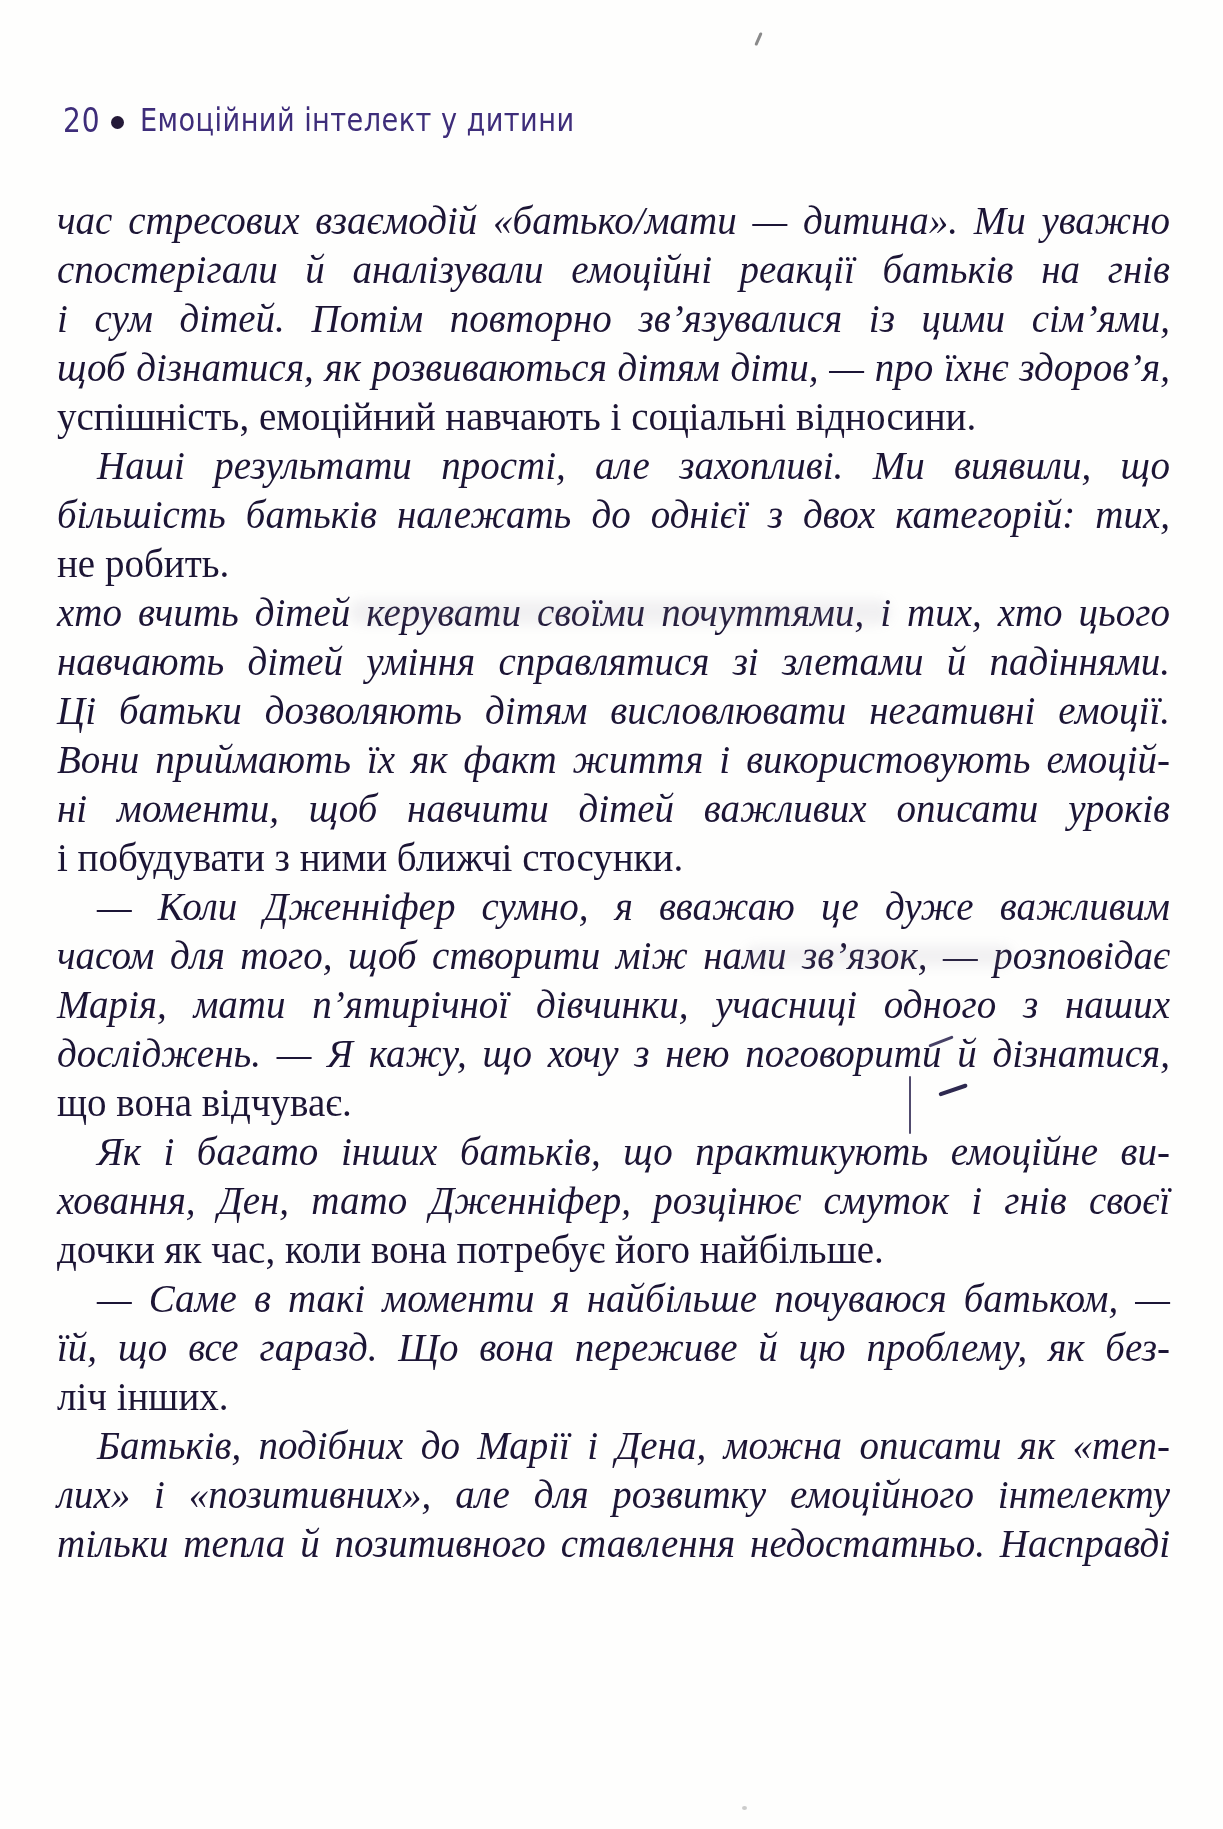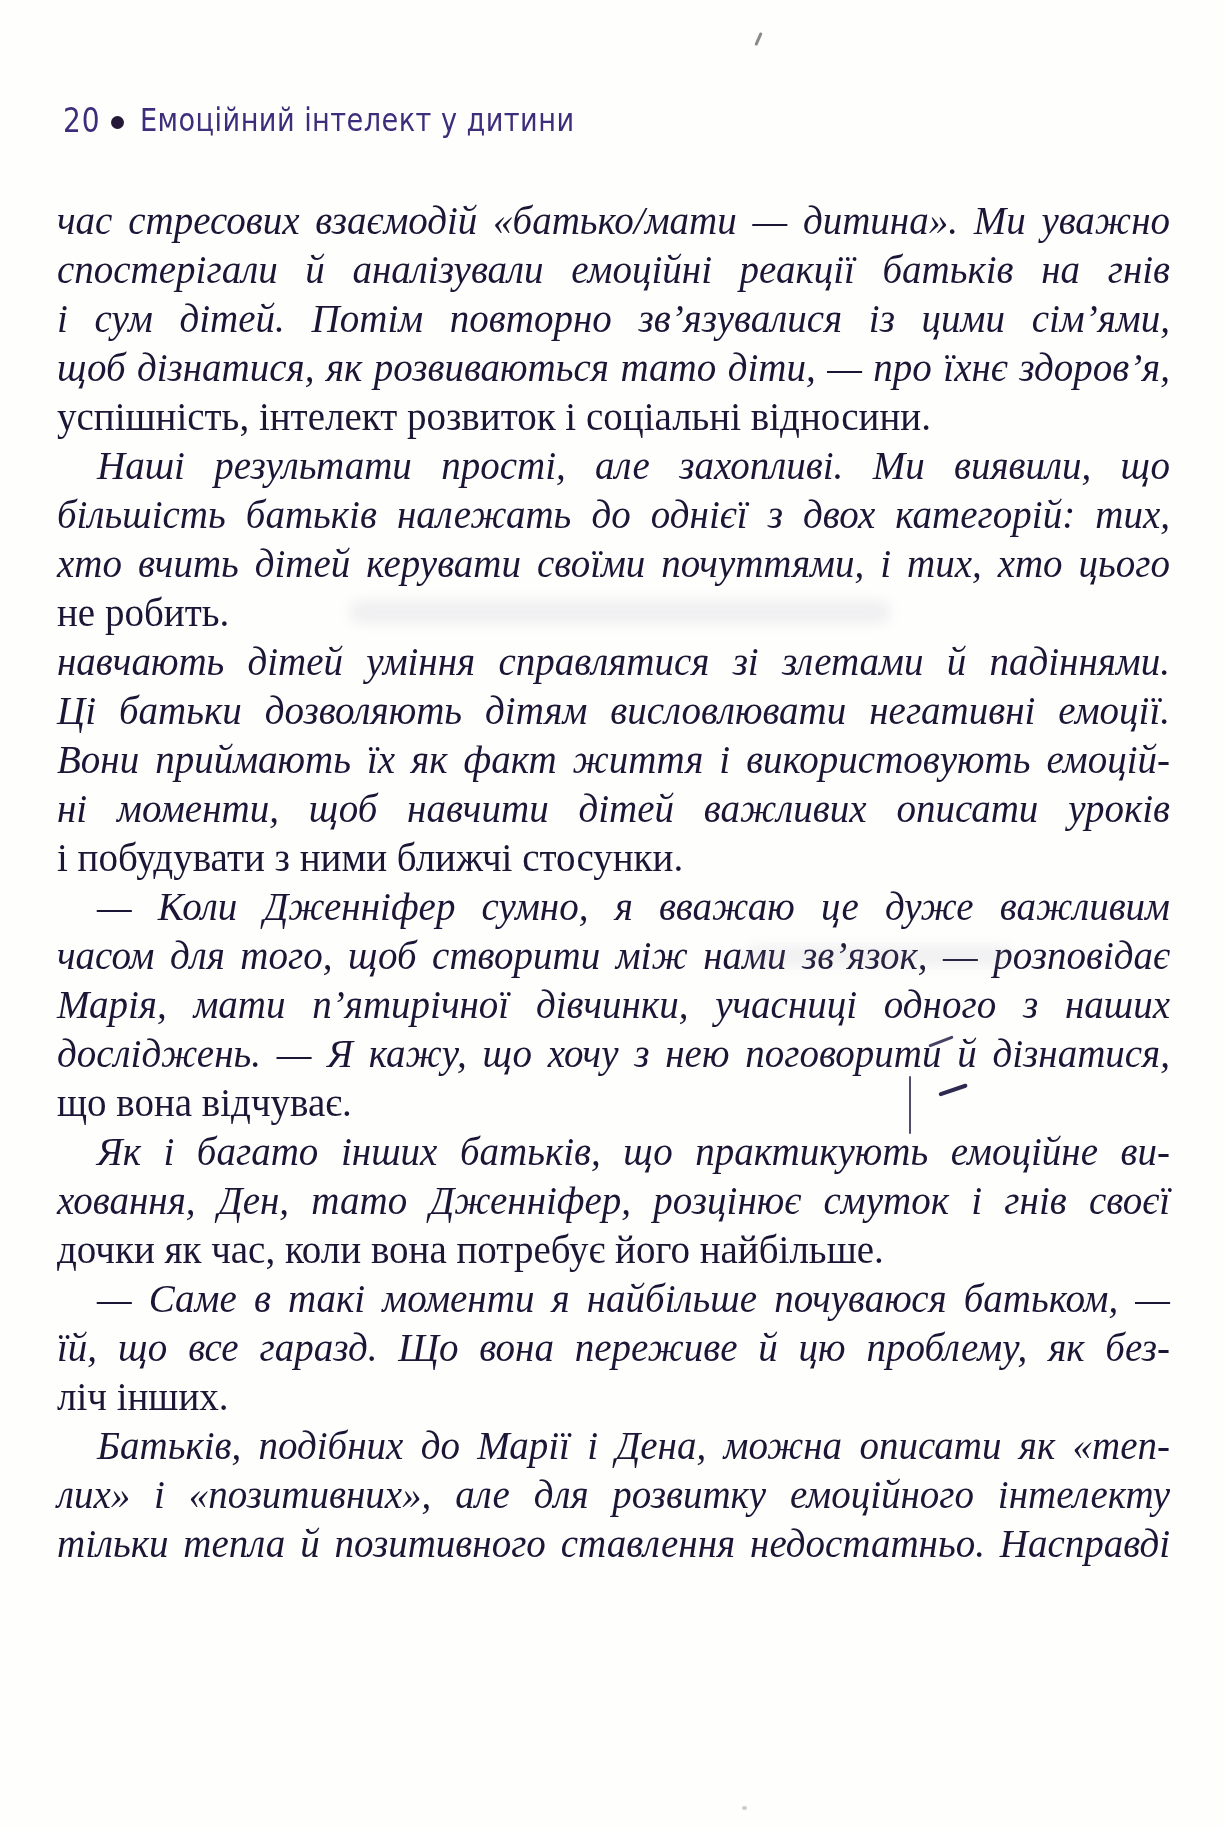"щоб дізнатися, як розвиваються тато" div.line { text: тато -> дітям }
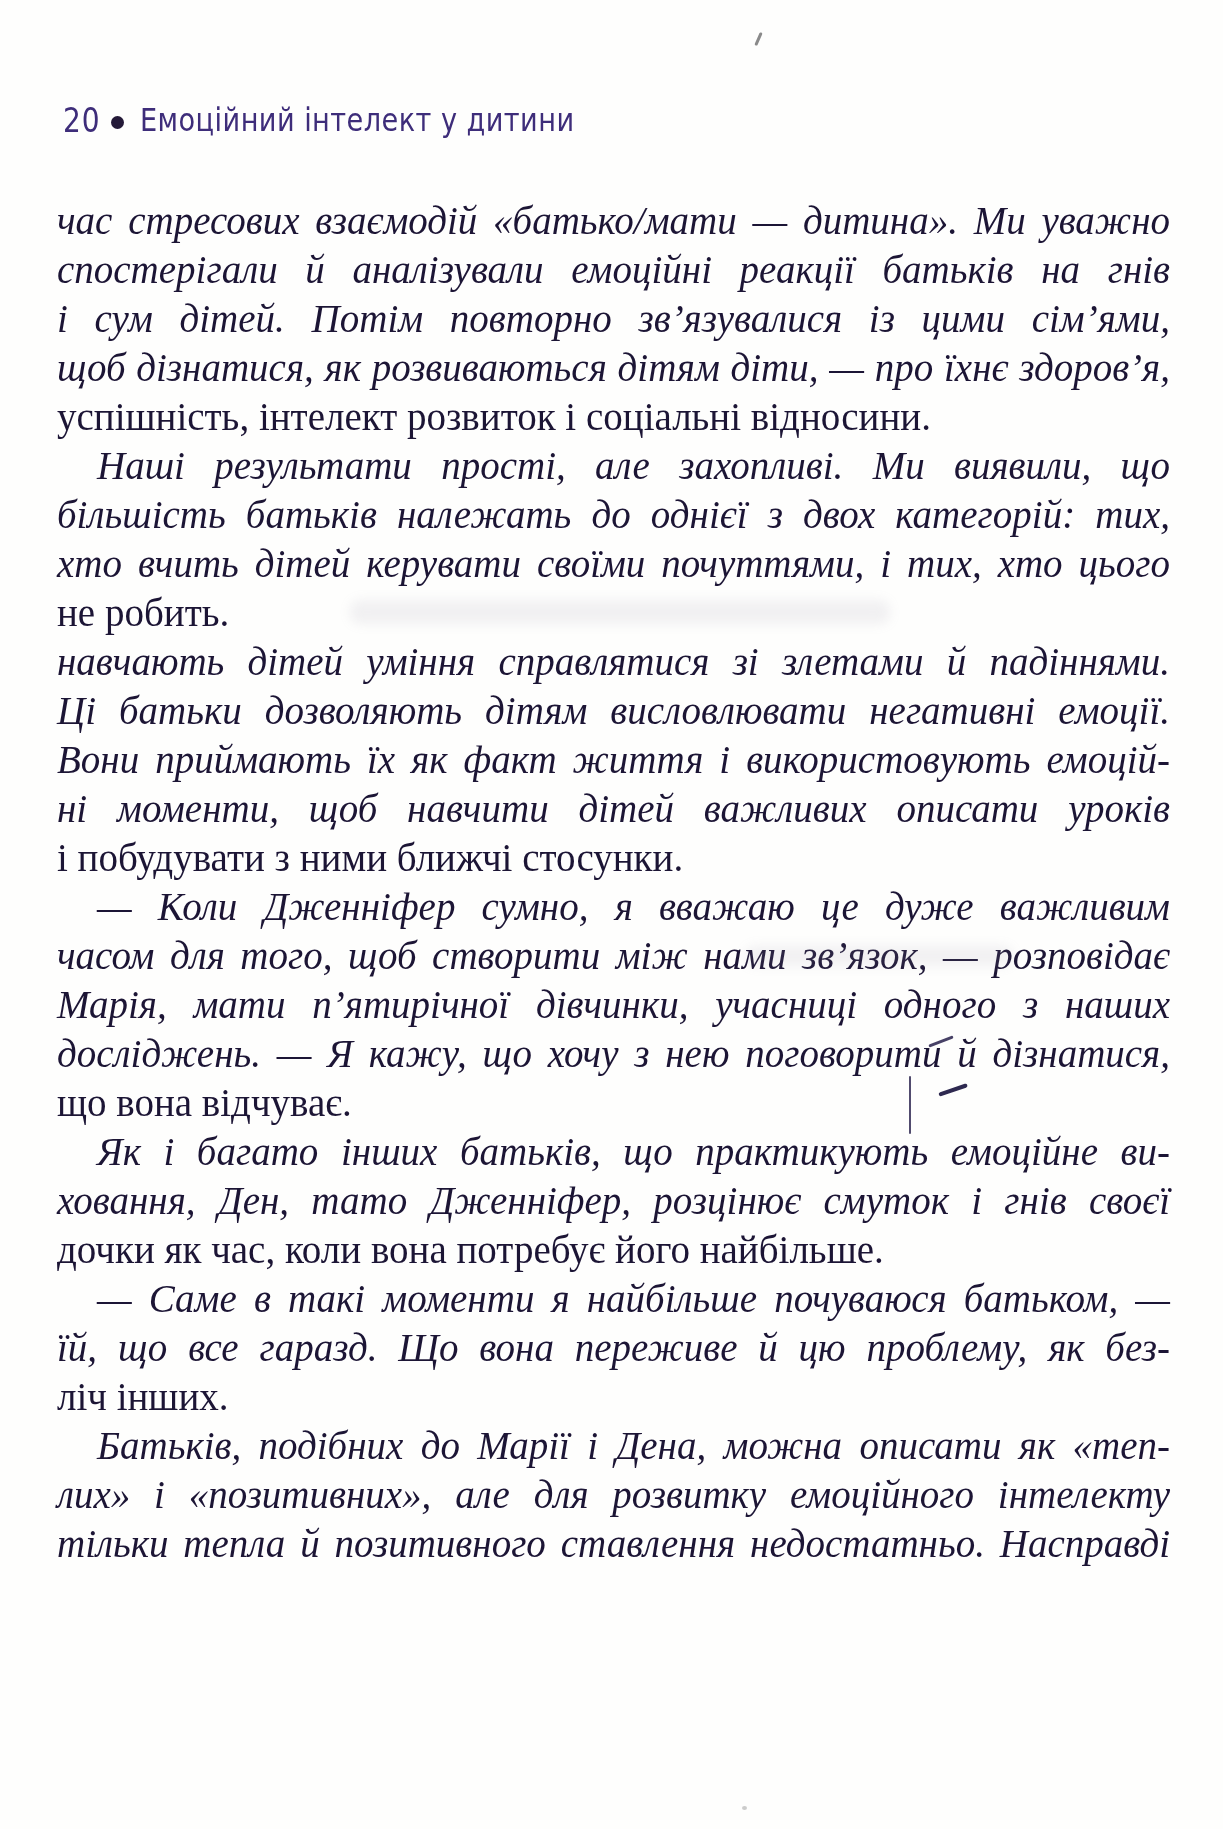"успішність, інтелект розвиток і" div.line { text: інтелект розвиток -> емоційний навчають }
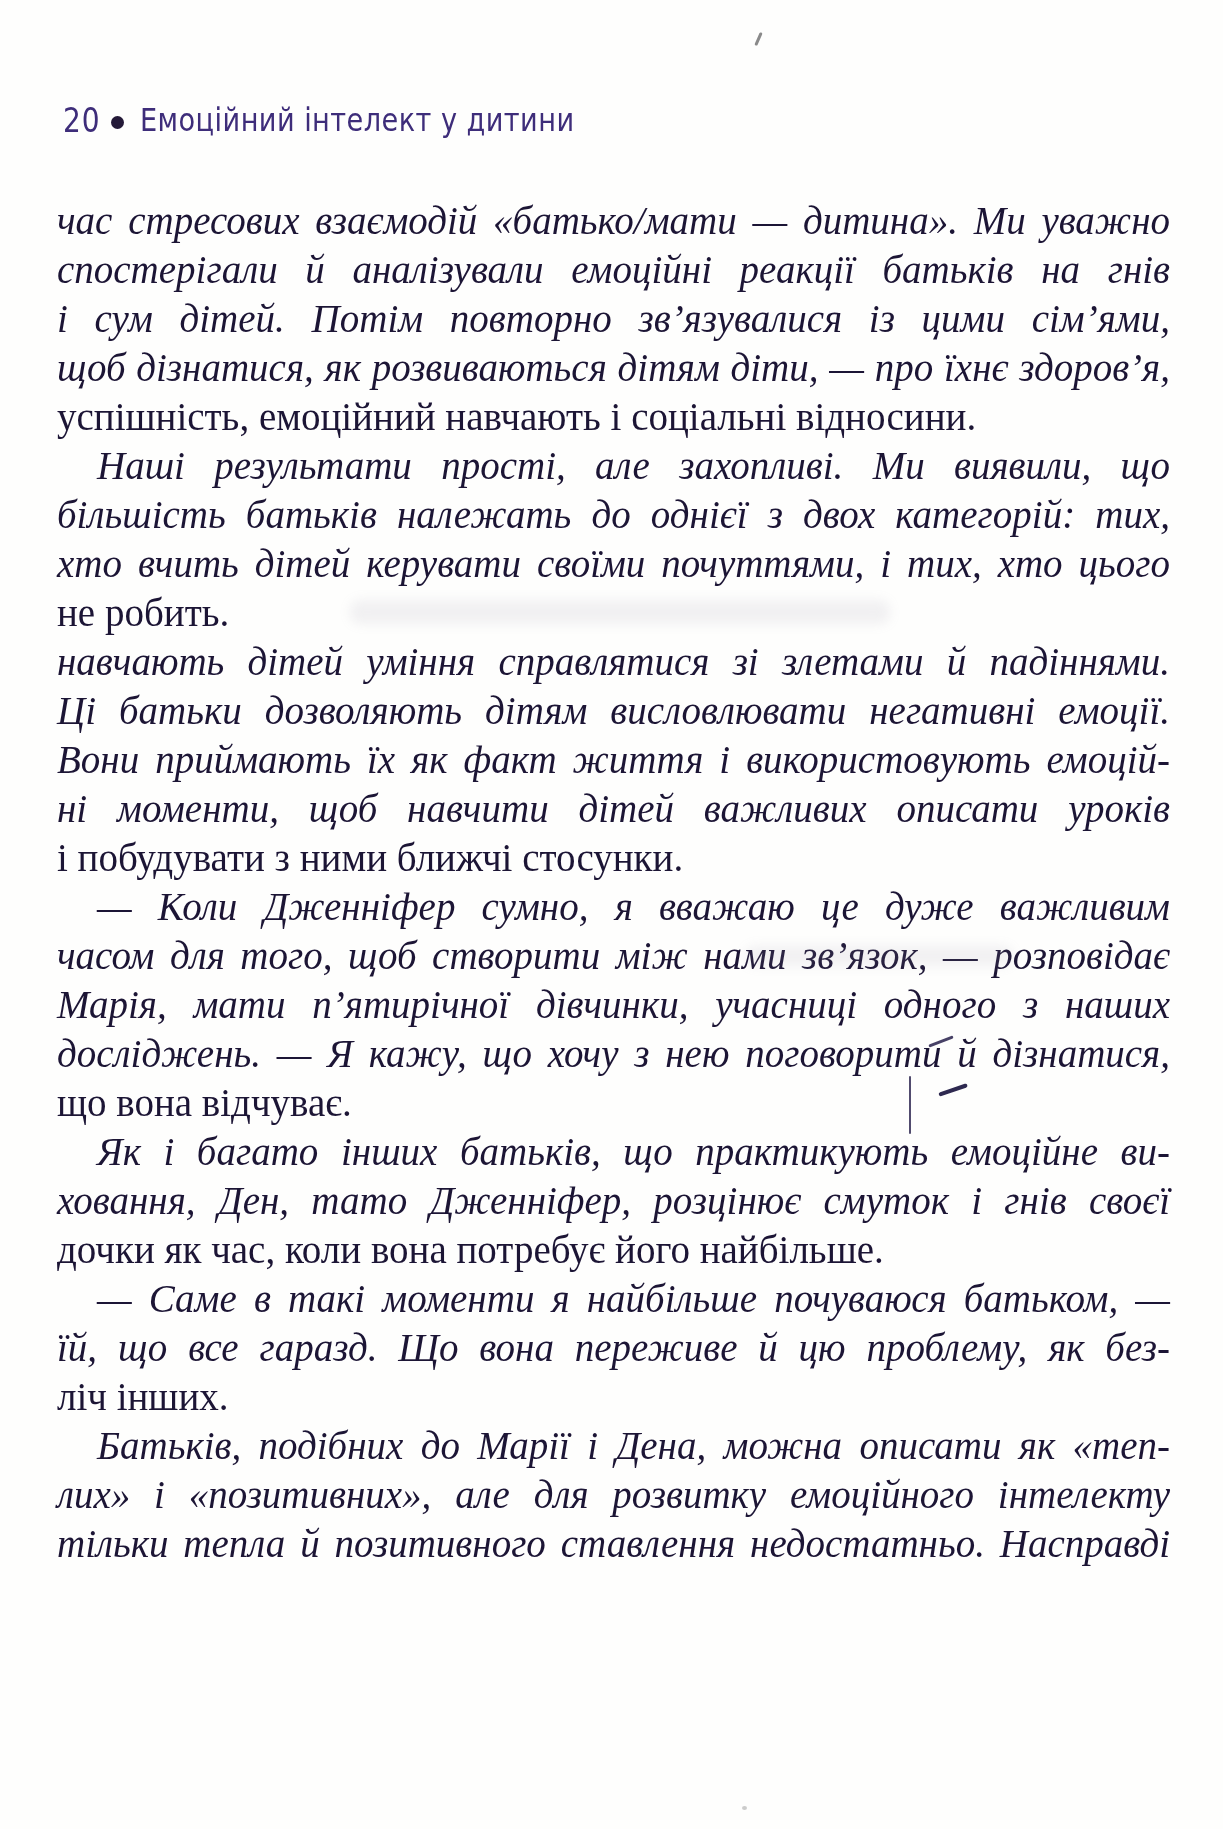"хто вчить дітей керувати своїми" div.line { order: before "не робить." -> after "не робить." }
